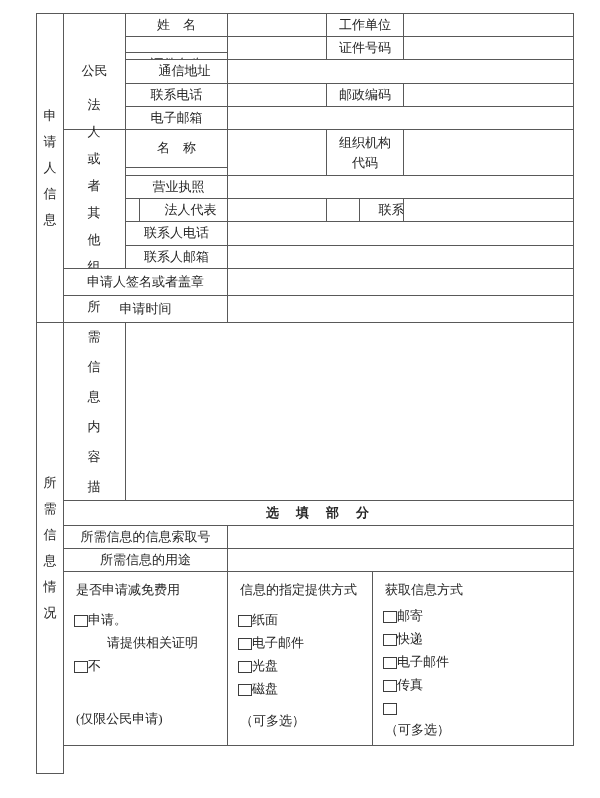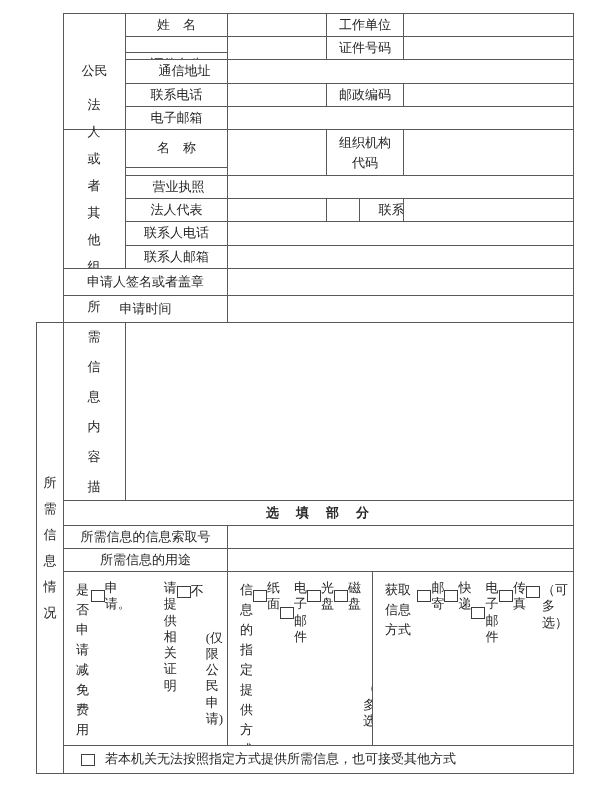"申请人信息" div.cell { html: none -> <div> <span>申请人信息</span> </div> }
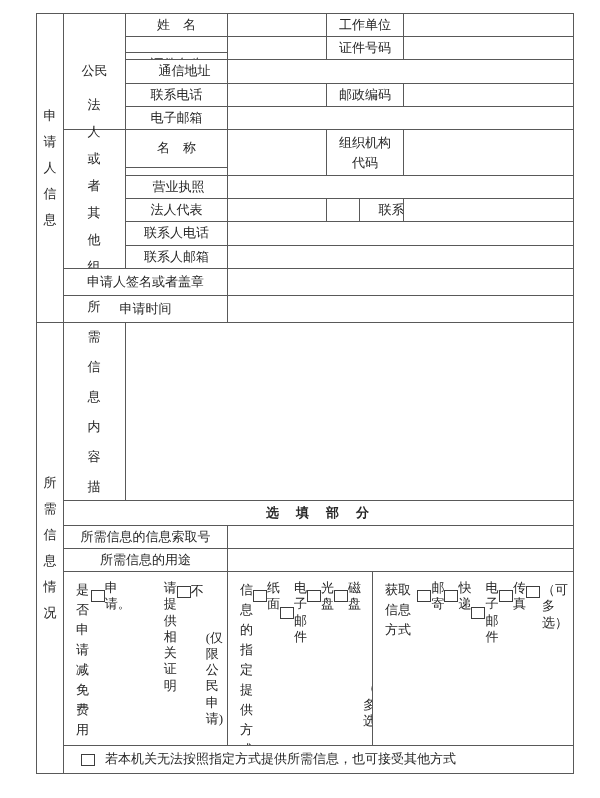"法人代表" div.cell { left: 89px -> 103px }
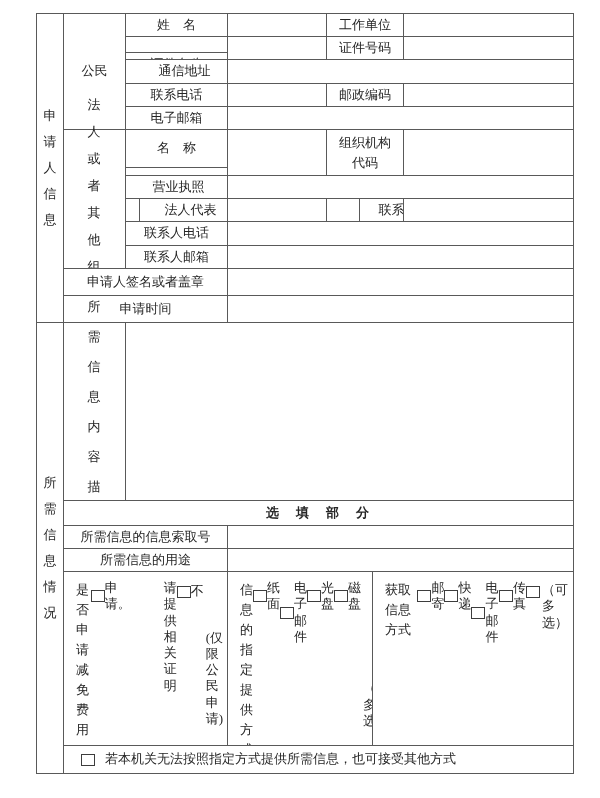"是否申请减免费用" .cbcol { flex-direction: none -> column }
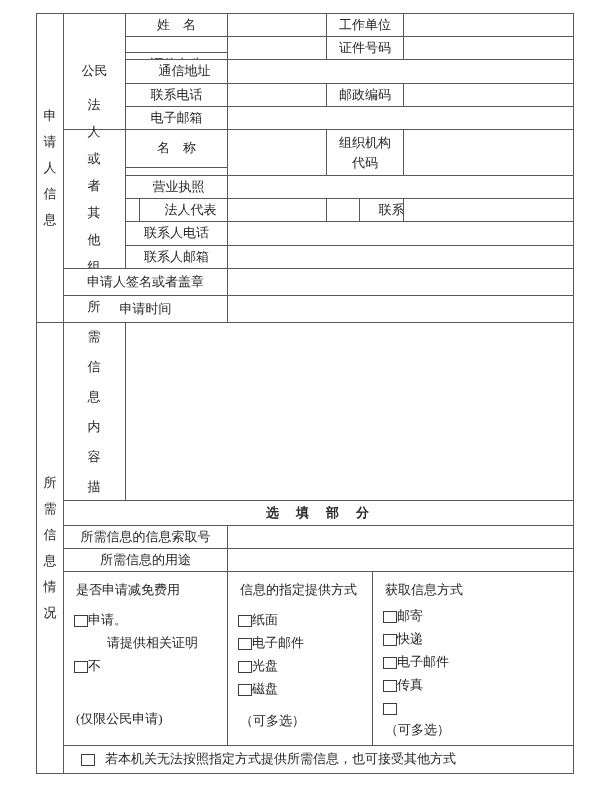"若本机关无法按照指定方式提供所需信息，也可接受其他方式" div.cell { html: <div> <span></span> <span>若本机关无法按照指定方式提供所需信息，也可接受其他方式</span> </div> -> none }
